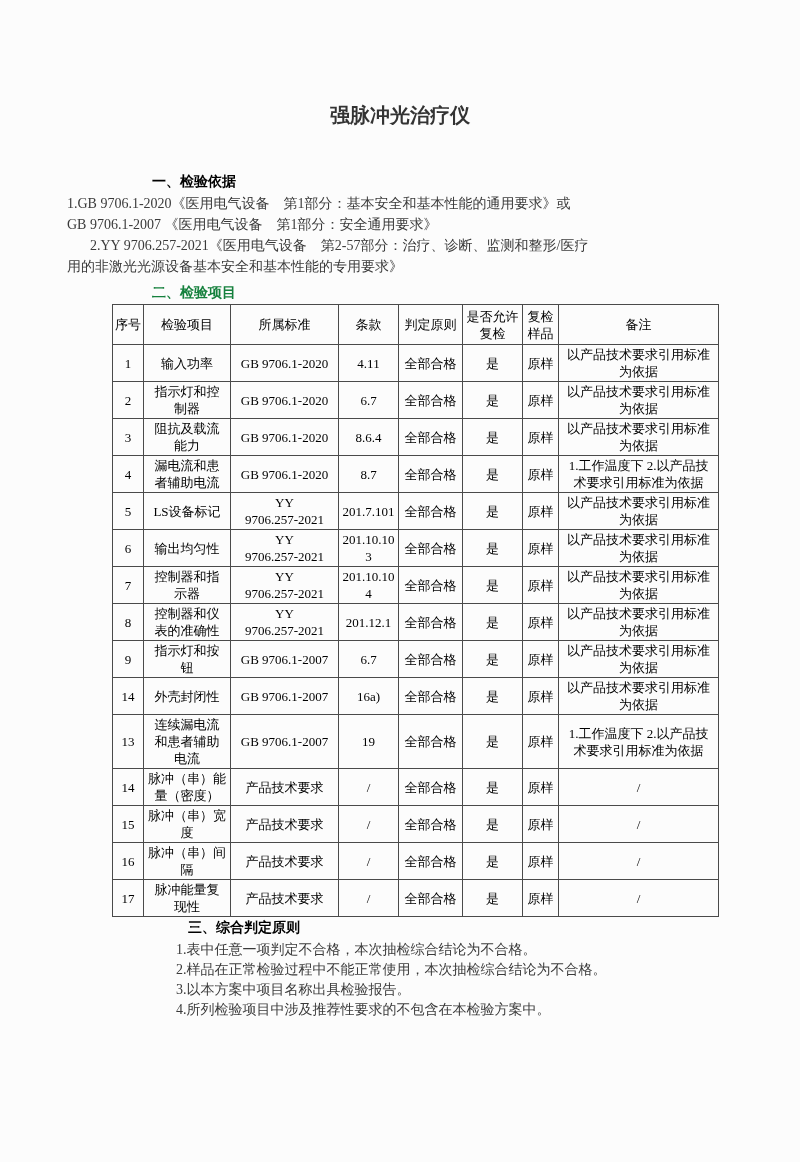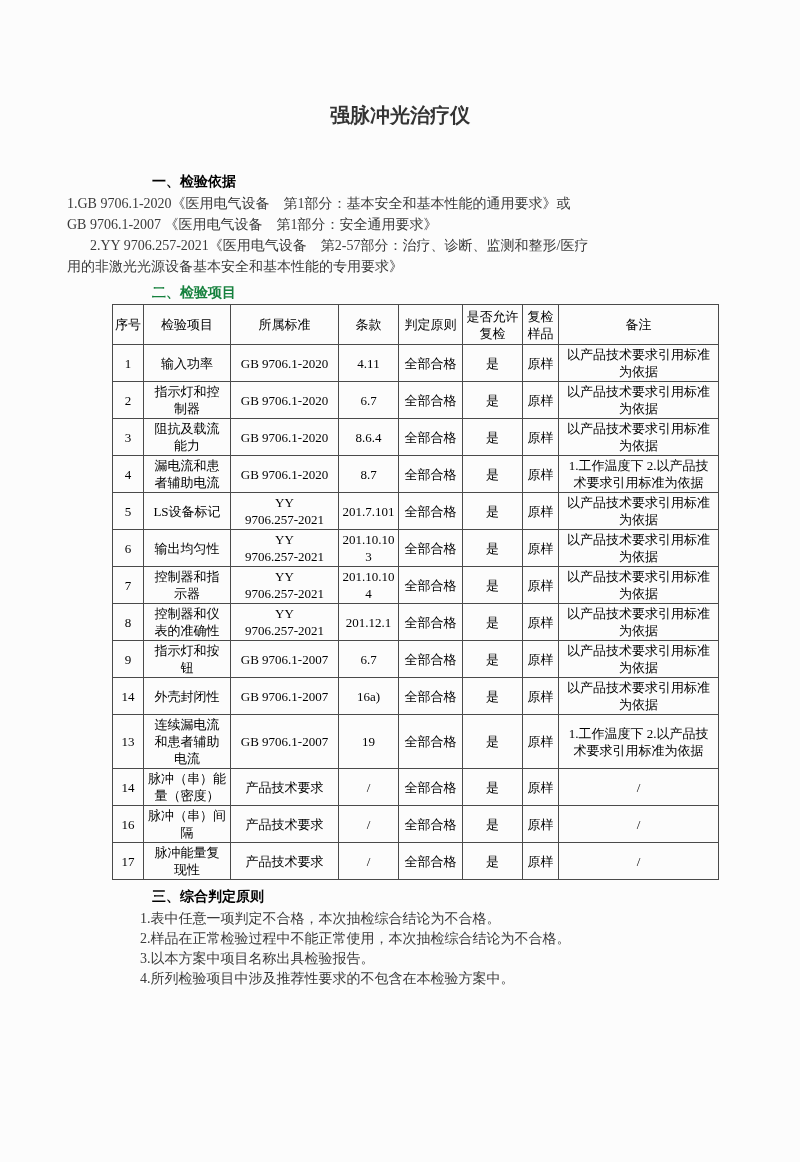"15" tr { html: none -> <tr> <td>15</td> <td>脉冲（串）宽 度</td> <td>产品技术要求</td> <td>/</td> <td>全部合格</td> <td>是</td> <td>原样</td> <td>/</td> </tr> }
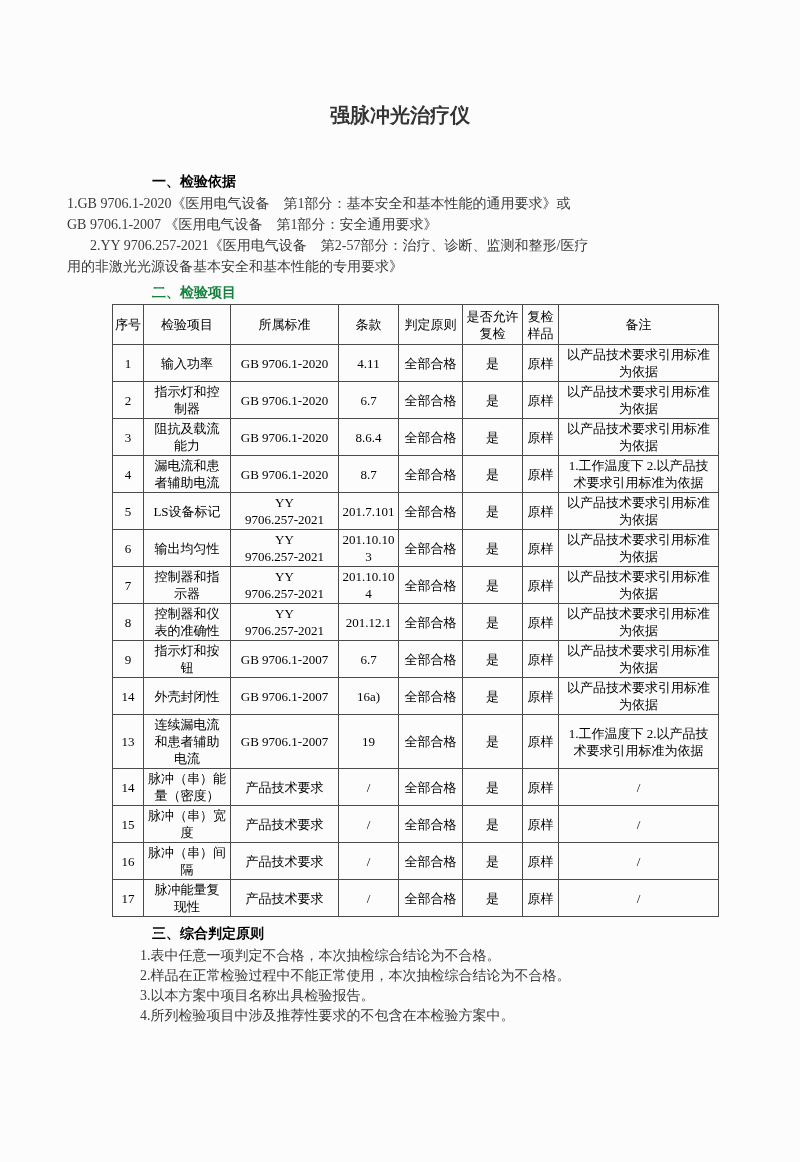"三、综合判定原则" .section-principles { margin-top: 6px -> 0; padding-left: none -> 36px }
